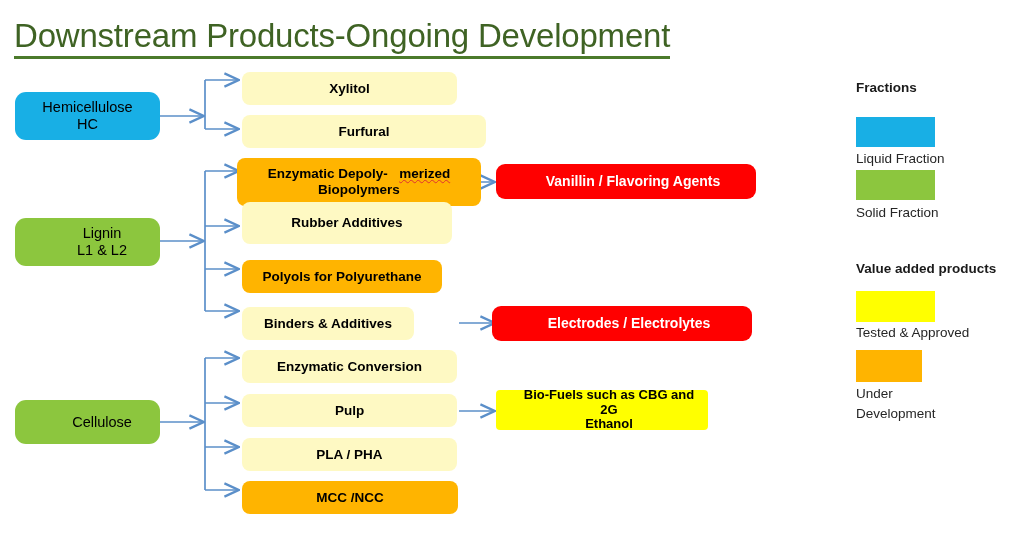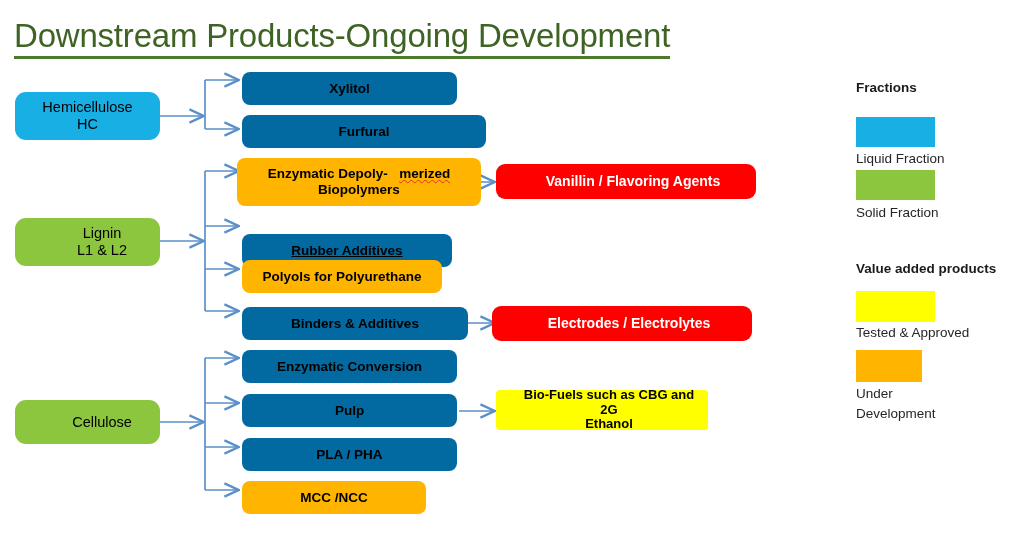"Xylitol" .prod.yellow { background: #0369a1 -> #fef9c3 }
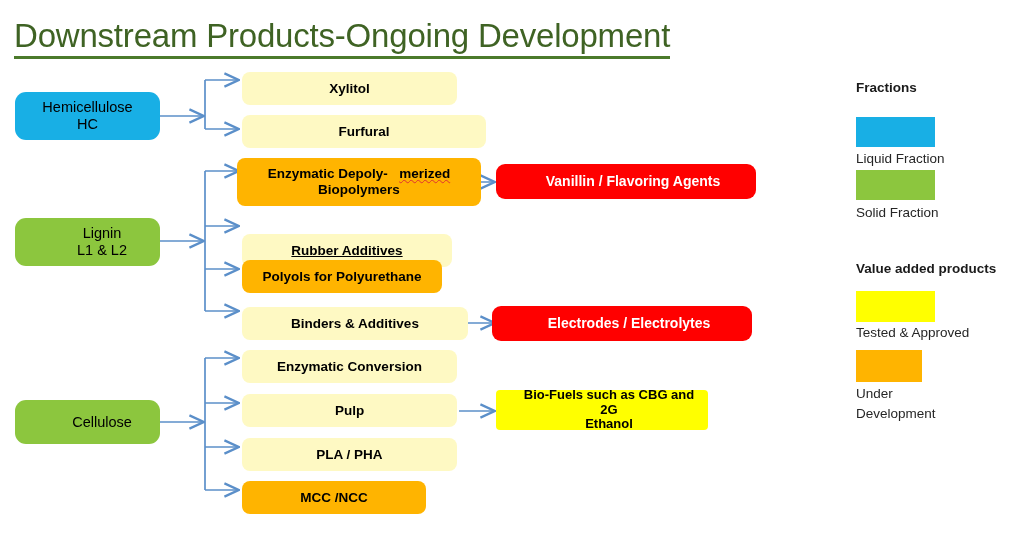"Rubber Additives" div.node { height: 33px -> 42px; text-decoration: underline -> none; top: 234px -> 202px }
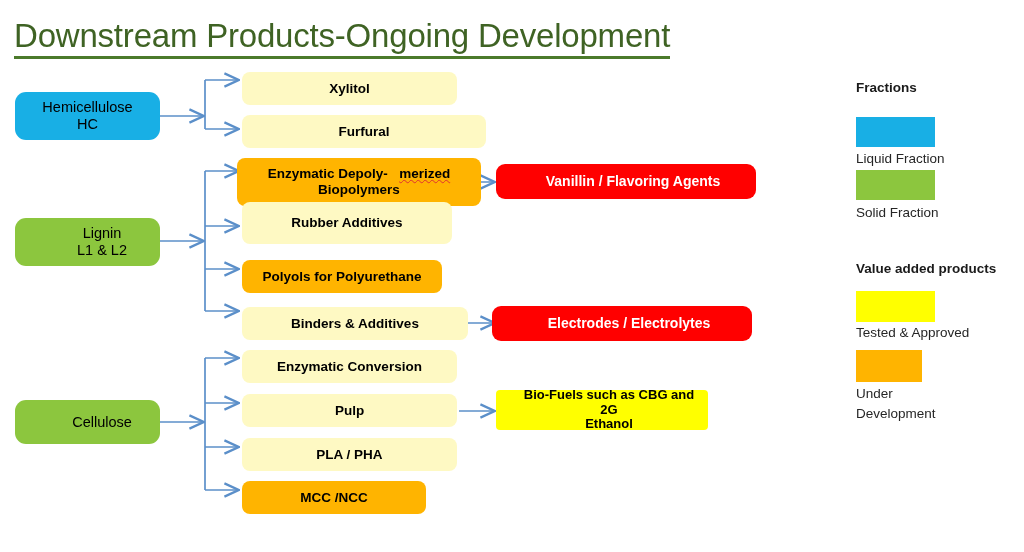"Binders & Additives" div.node { width: 226px -> 172px }
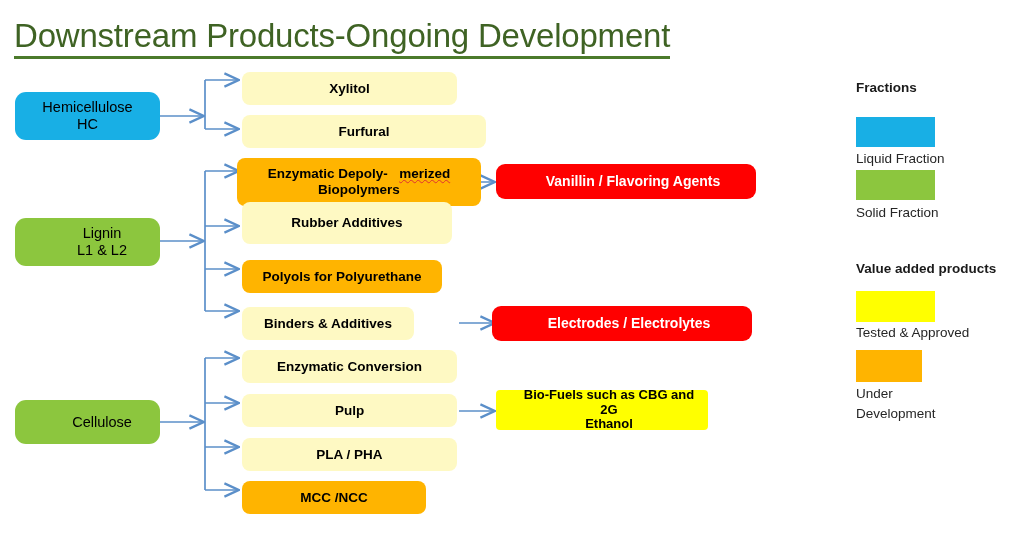"MCC /NCC" div.node { width: 184px -> 216px }
